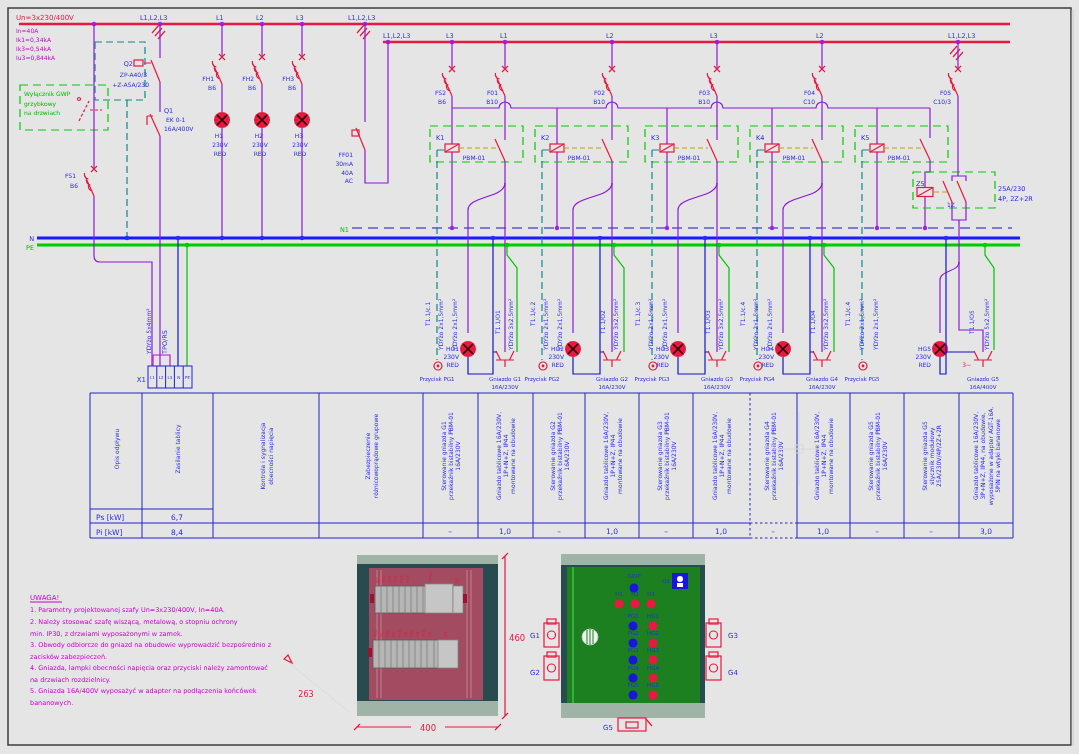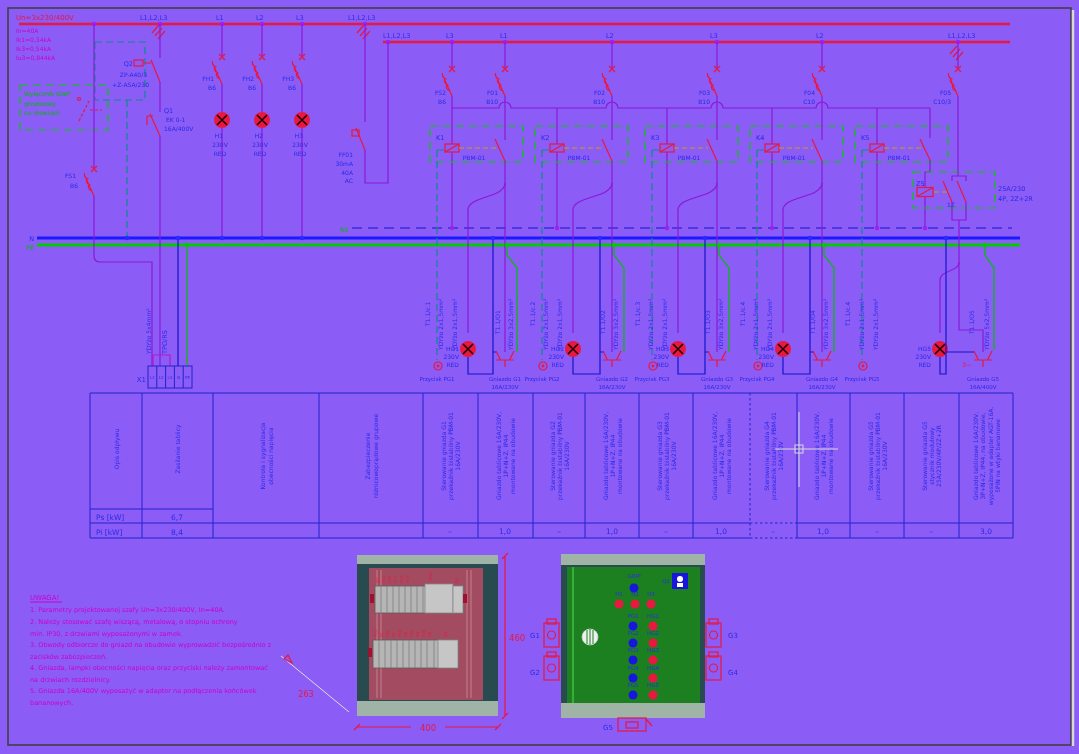"Un=3x230/400V" .stage { background: #8b5cf6 -> #e5e5e5 }
